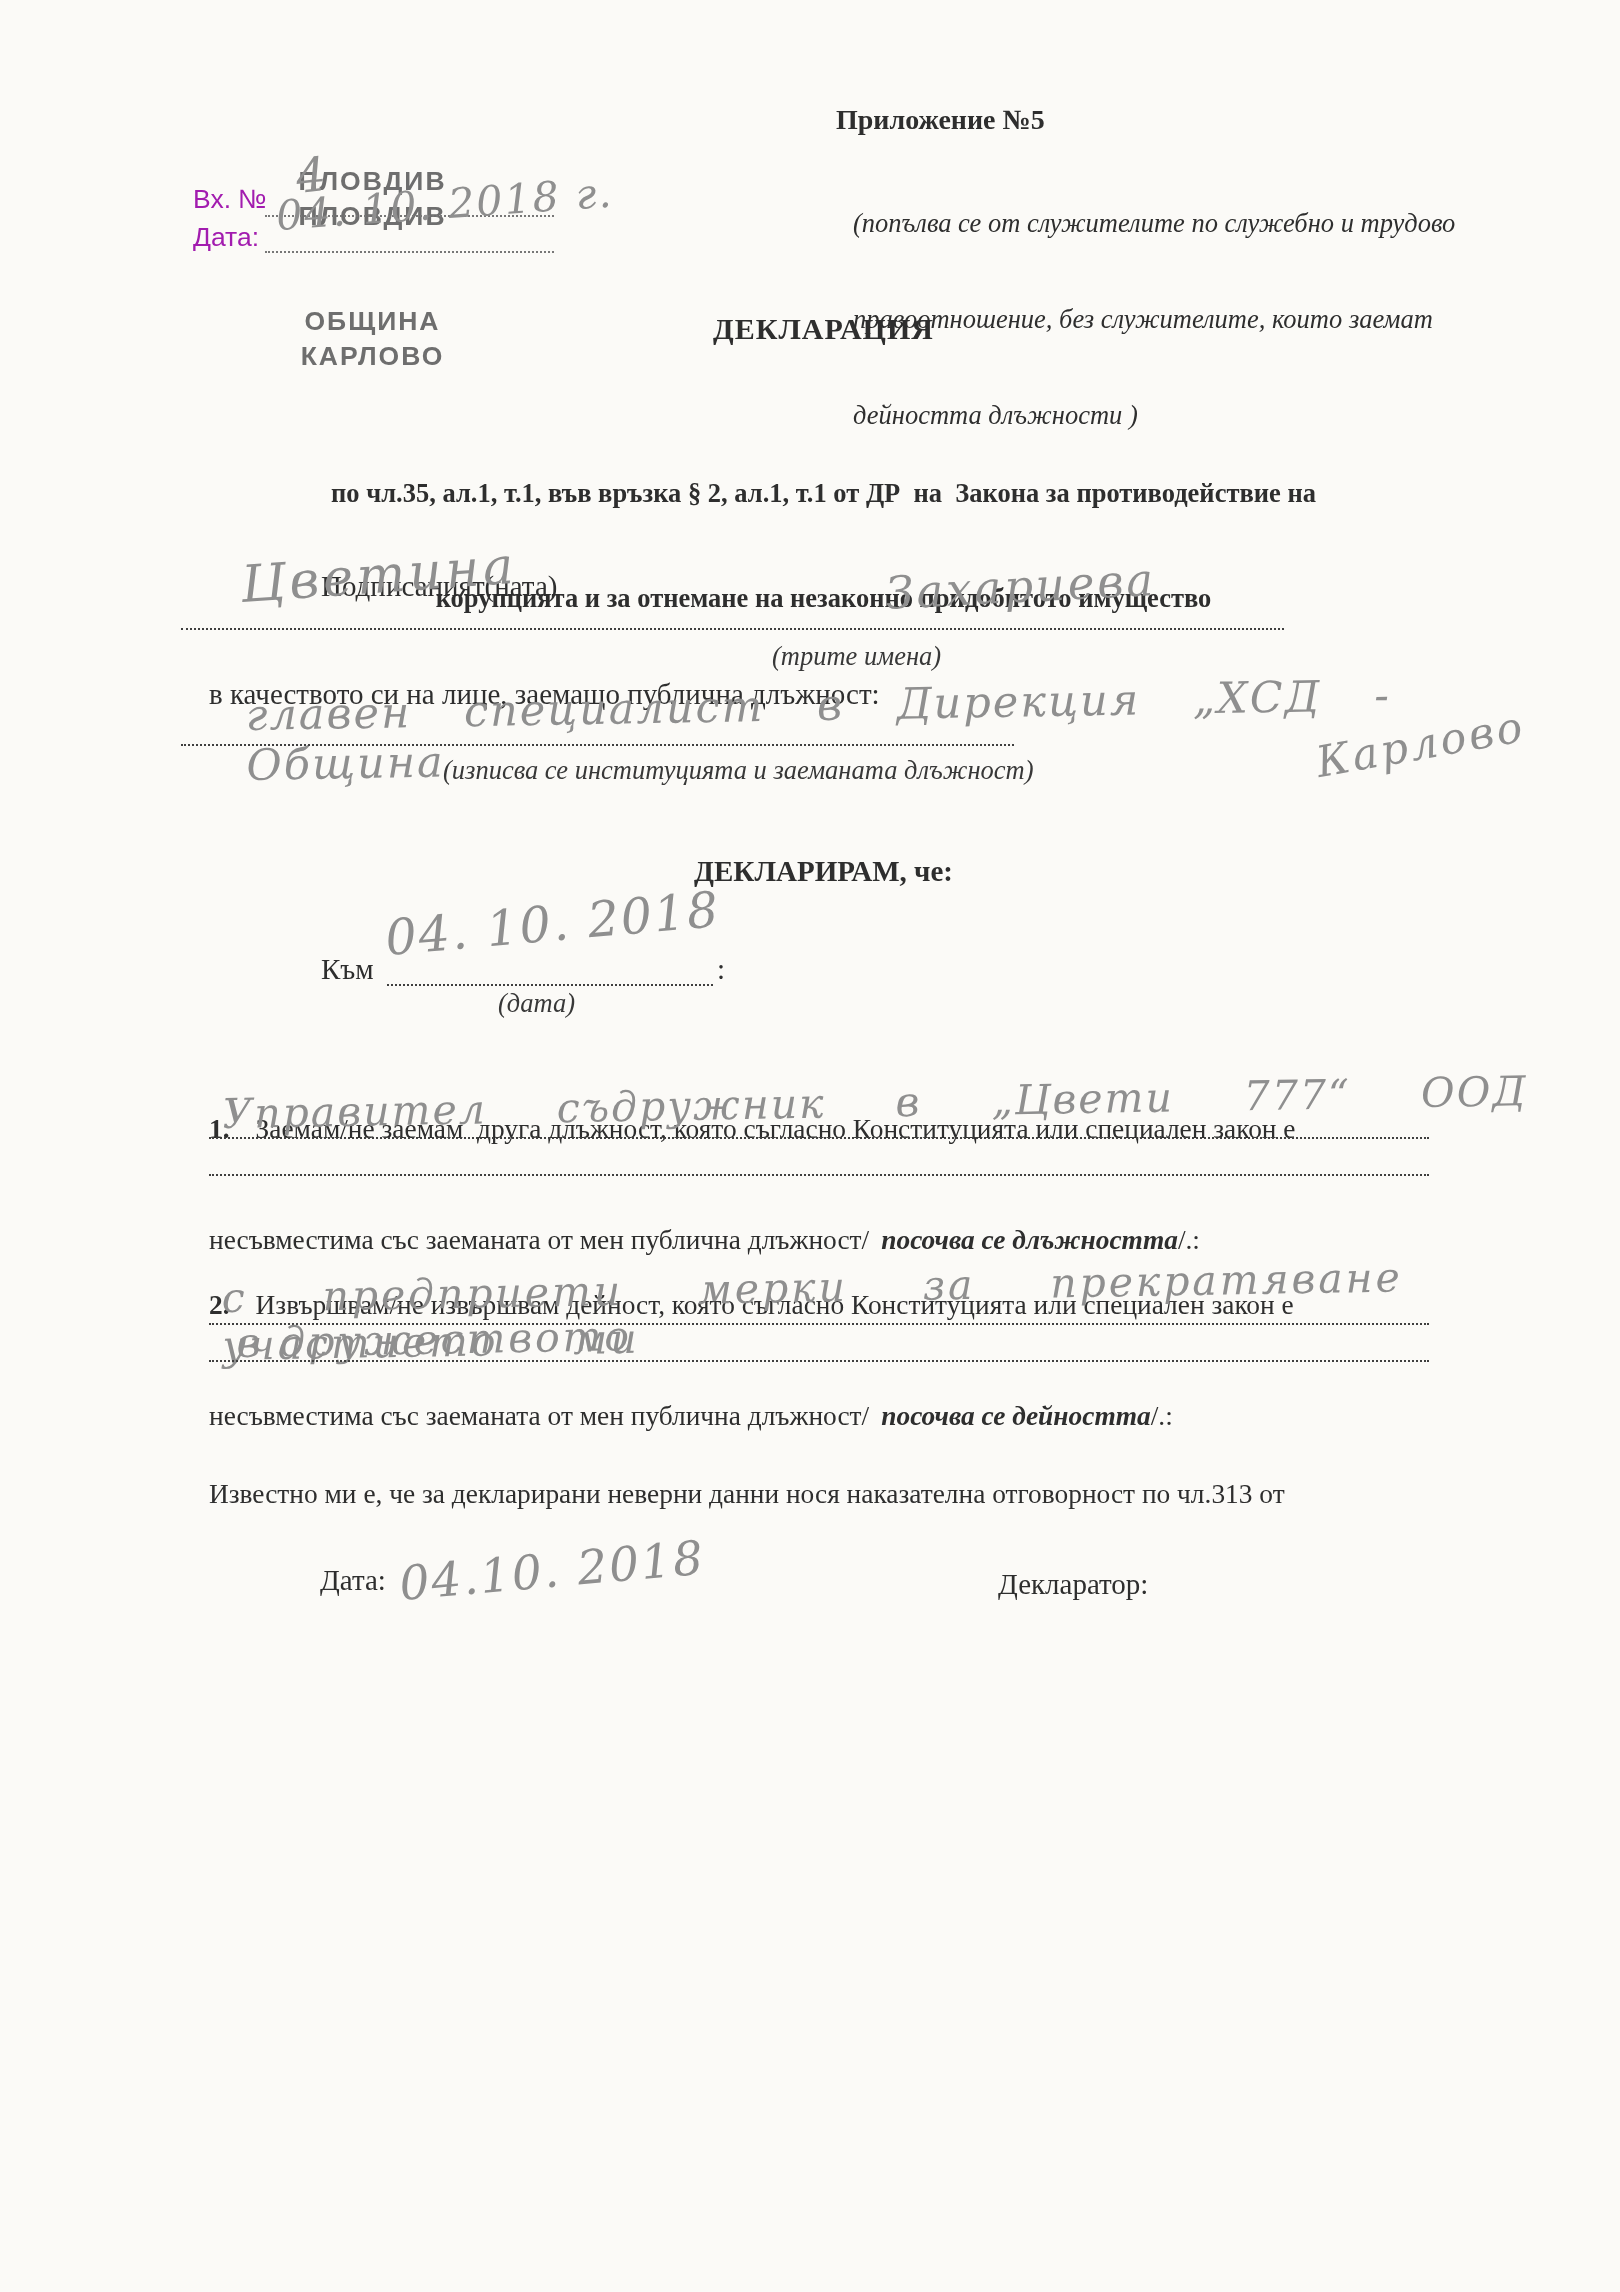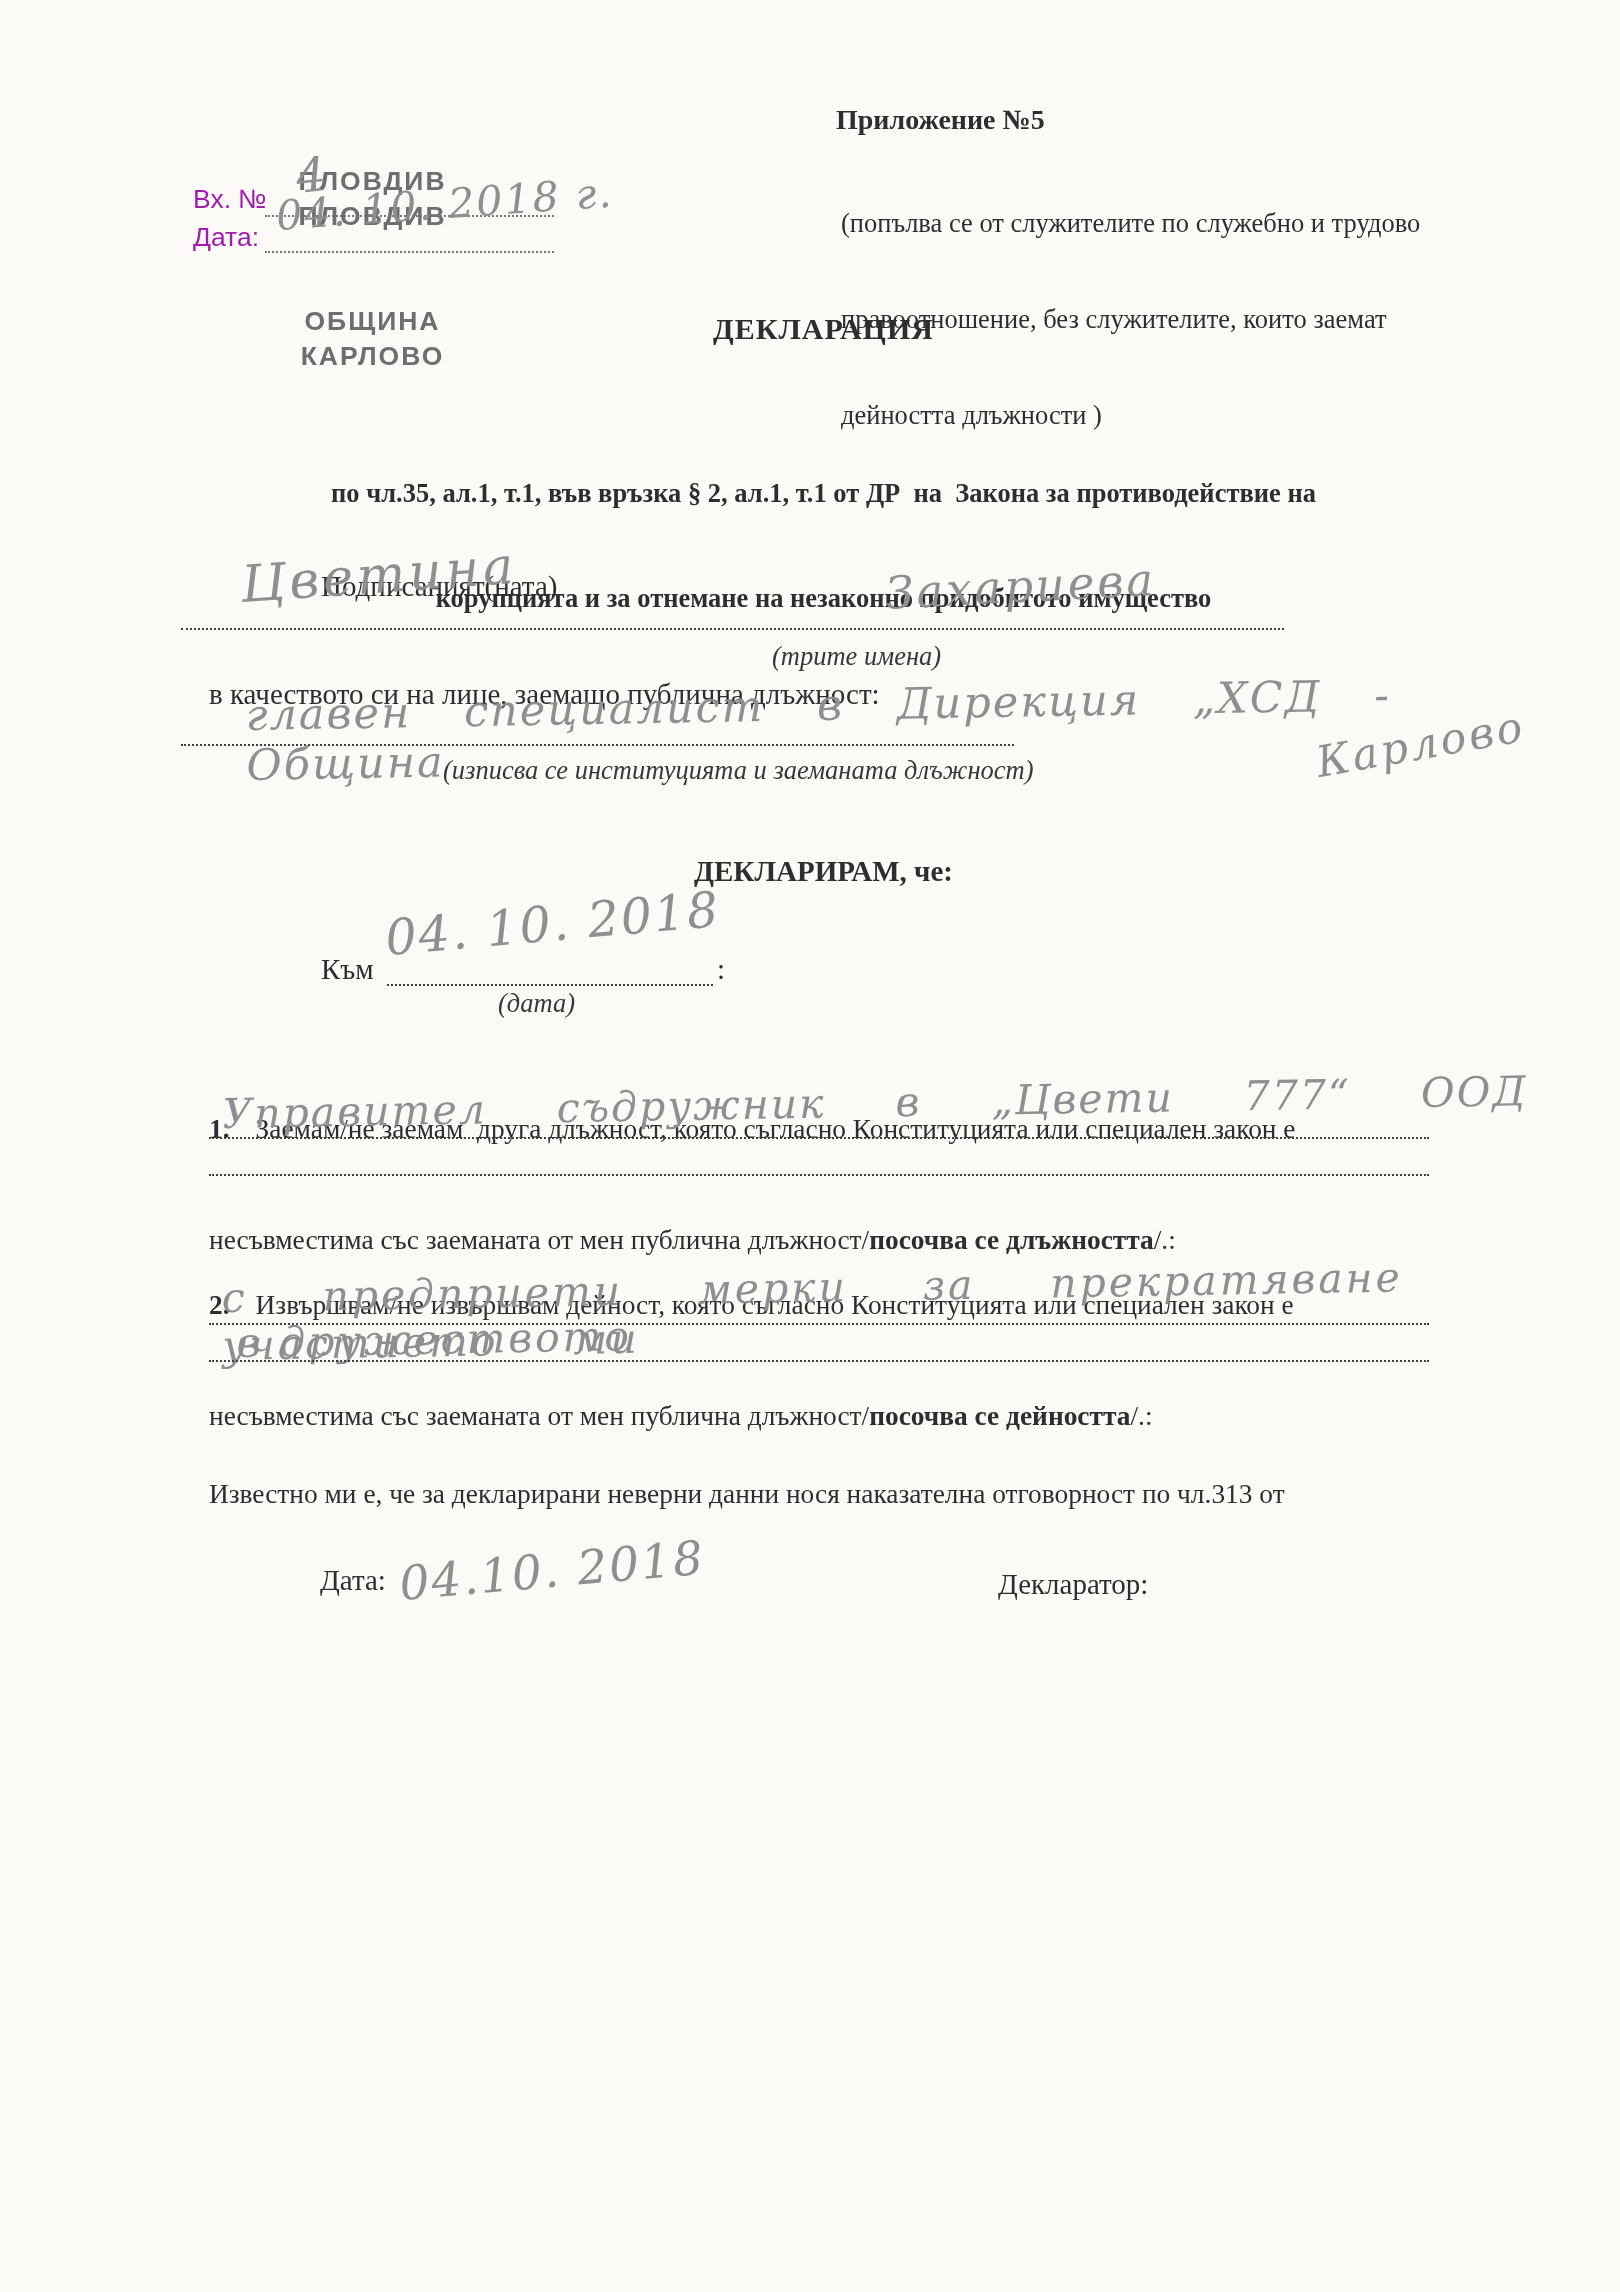"(попълва се от служителите по" .italic { font-style: none -> italic; margin-left: none -> 12px }
